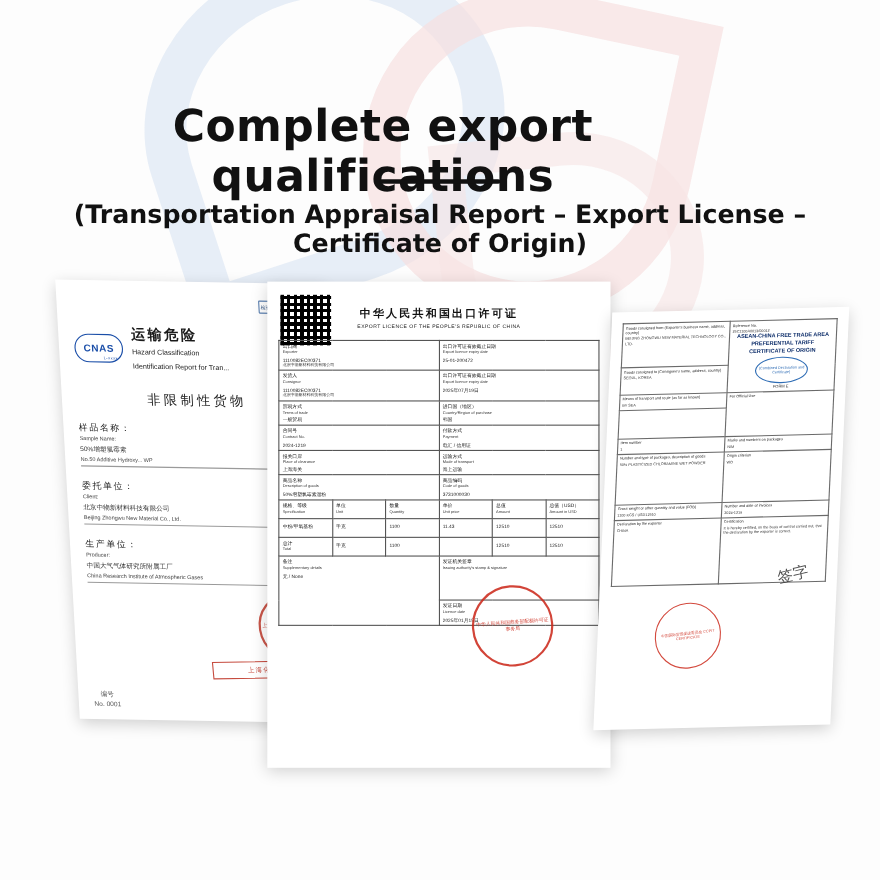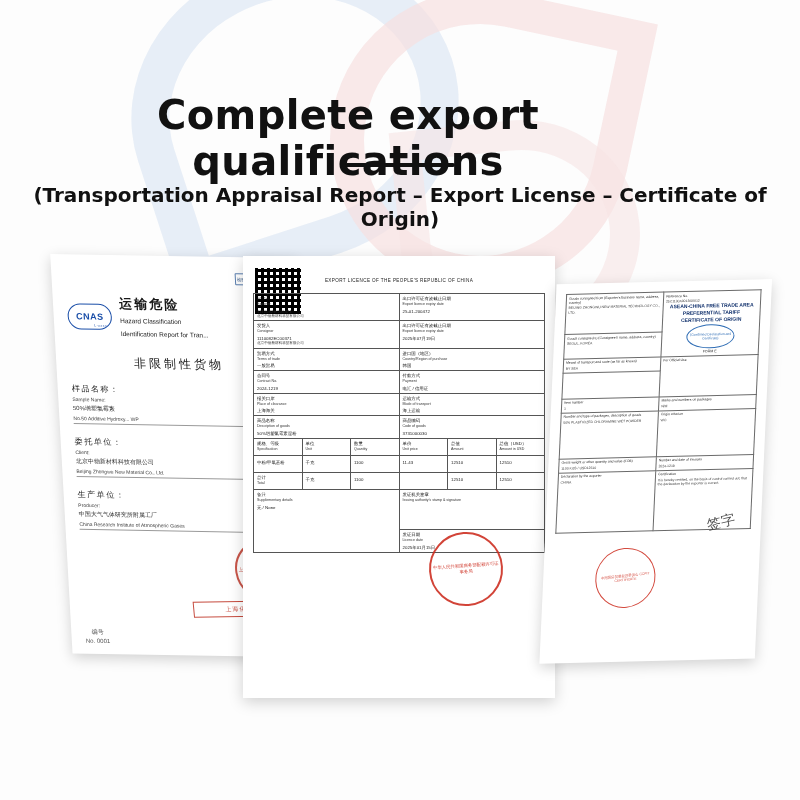"(Transportation Appraisal Report –" .subhead { font-size: 20px -> 23px }
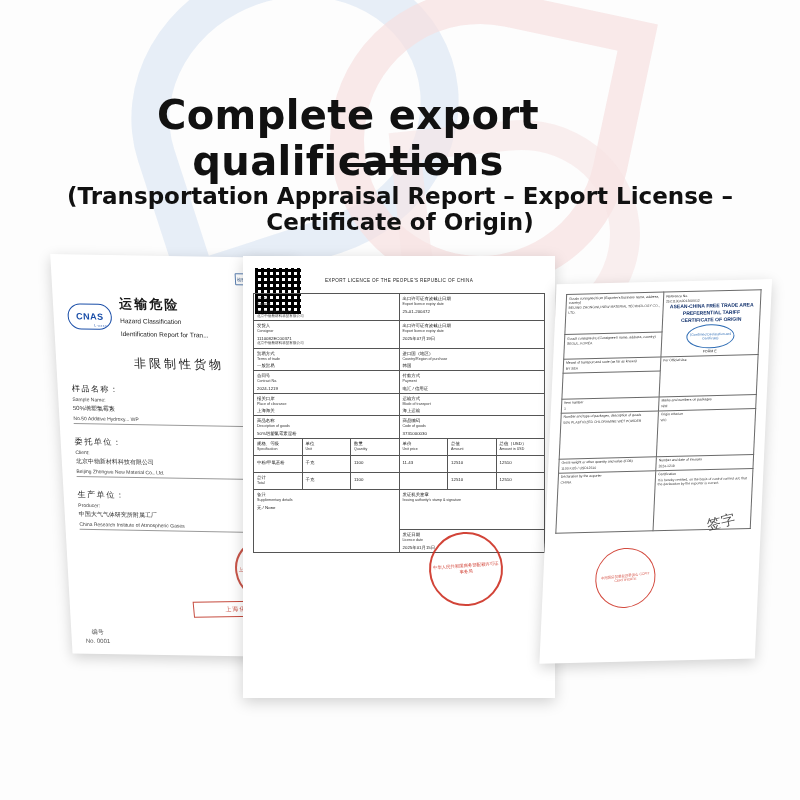"中华人民共和国出口许可证" div.c-title-cn { html: none -> <div>中华人民共和国出口许可证</div> }
